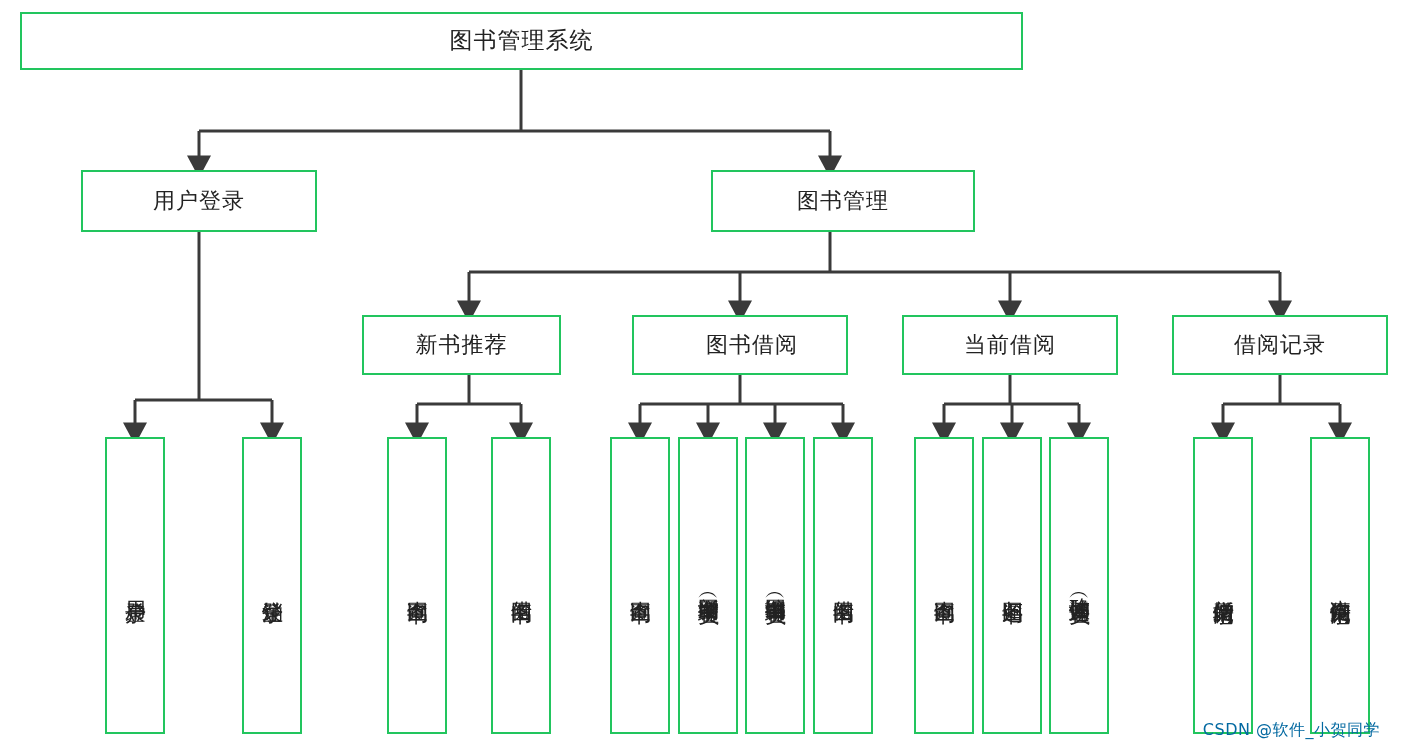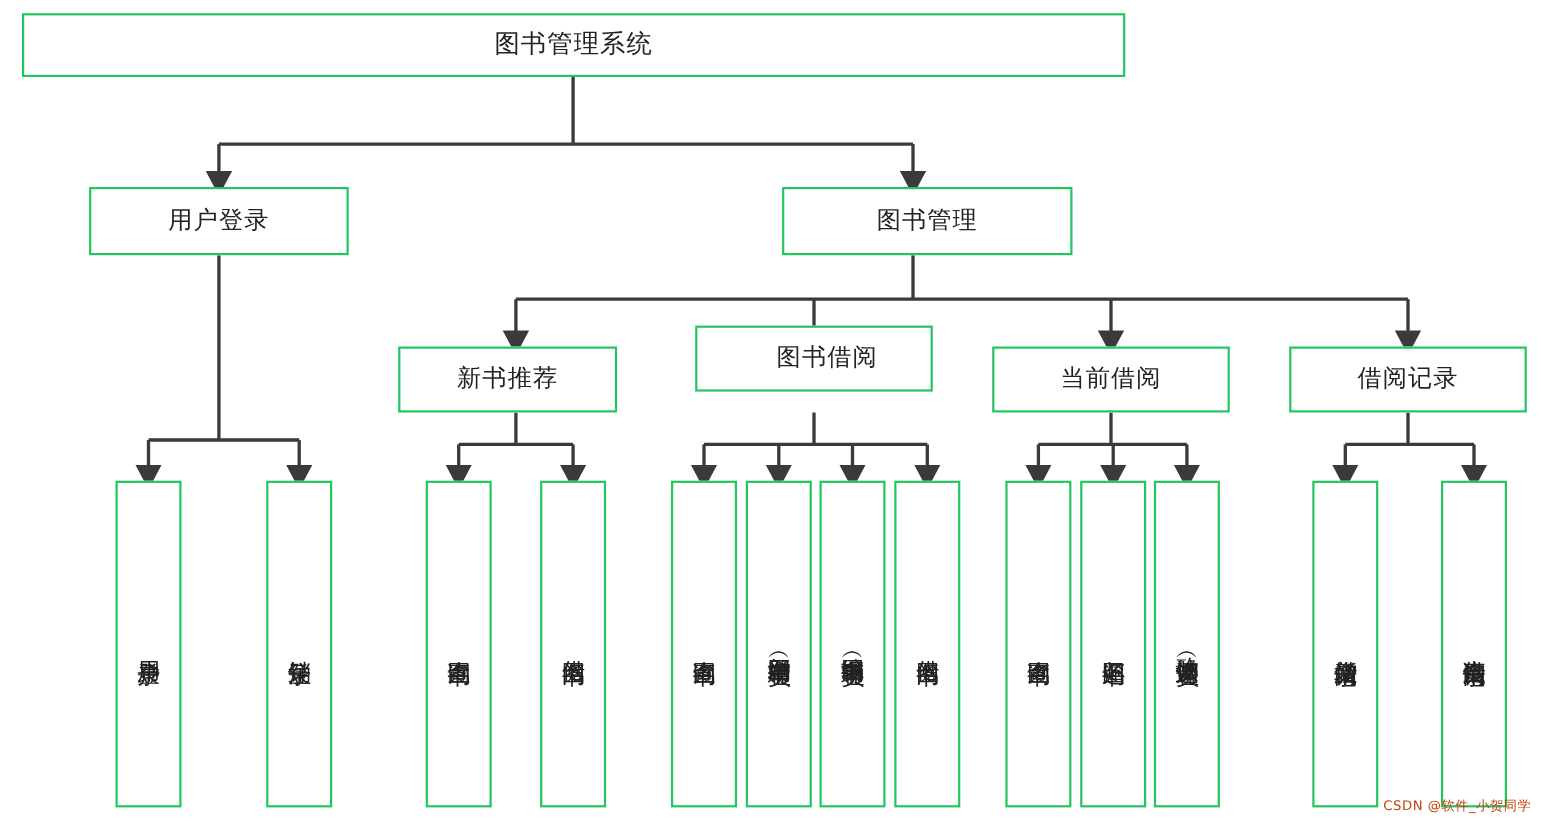"图书借阅" div.node { top: 296px -> 315px }
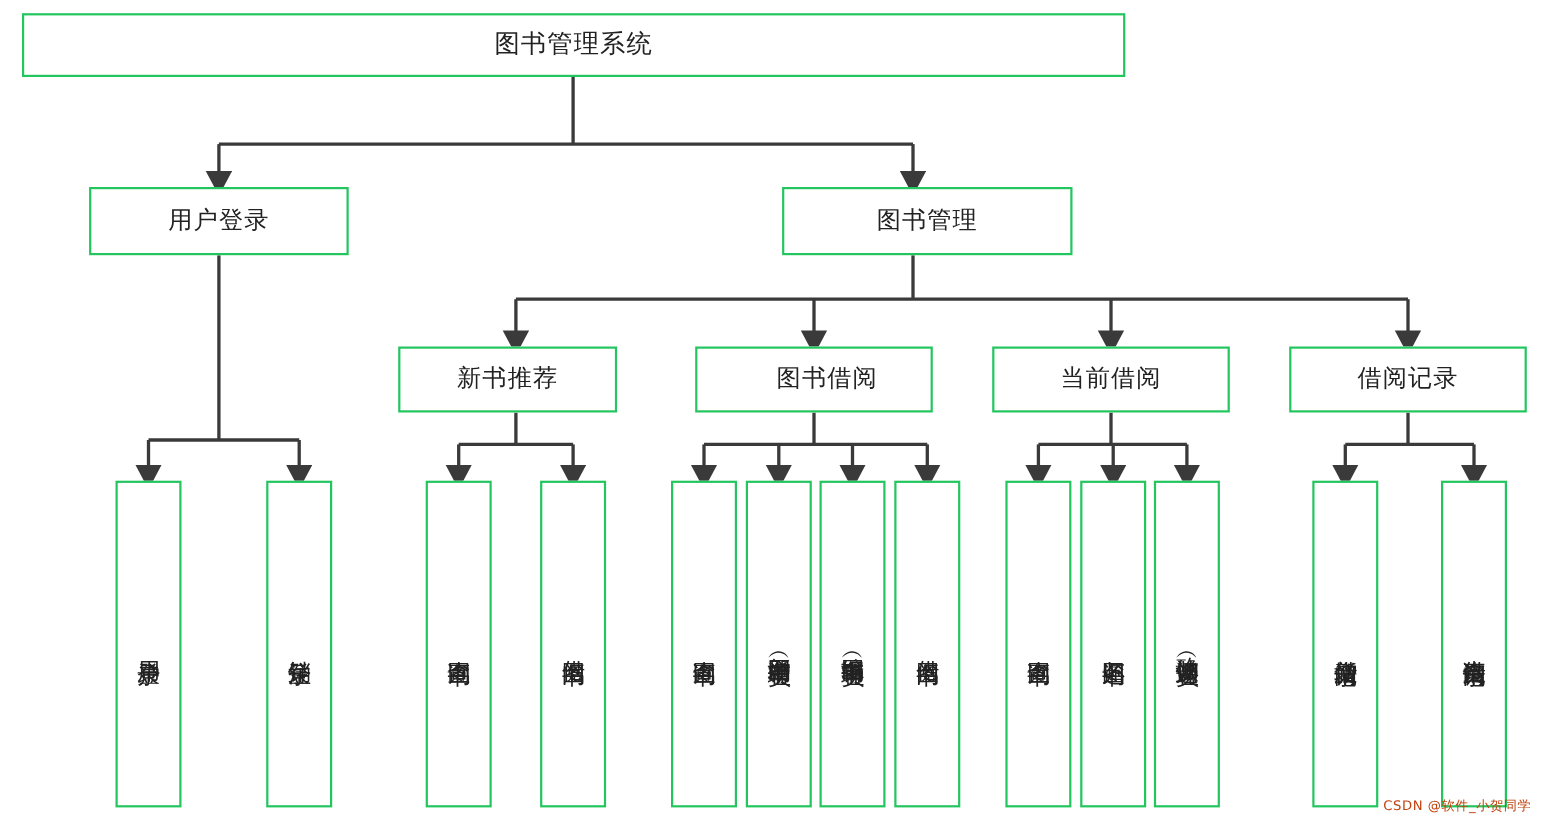"CSDN @软件_小贺同学" .watermark { color: #c2410c -> #0369a1; font-size: 12px -> 16px; right: 13px -> 25px }
